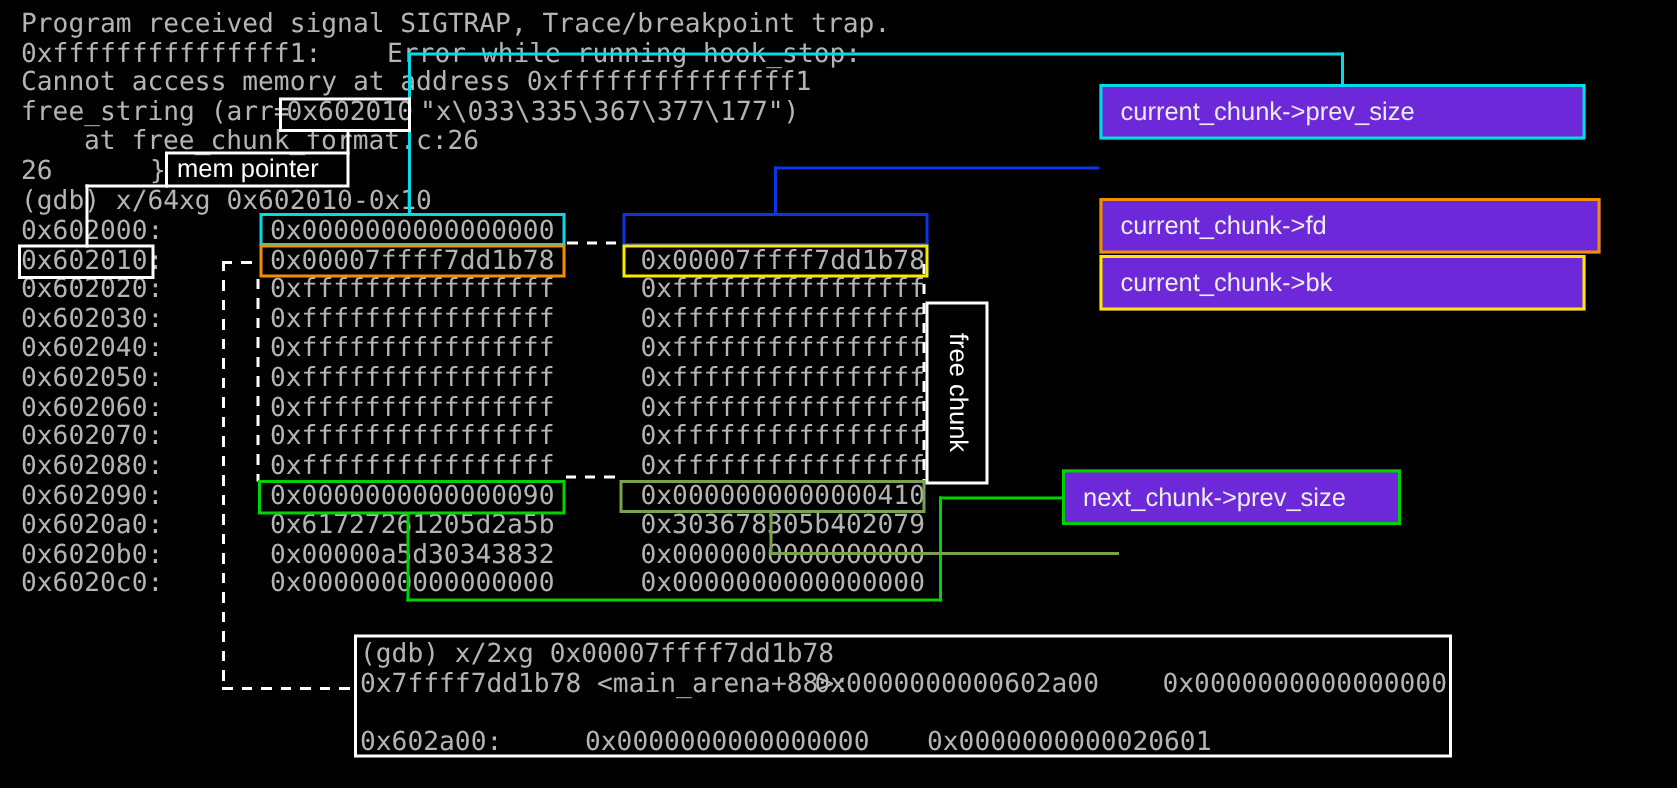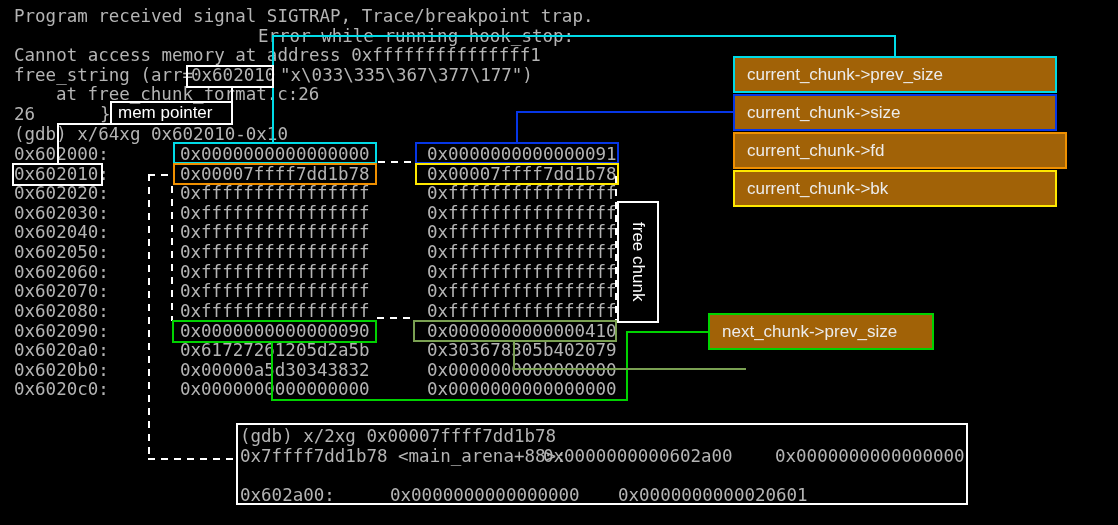"0xfffffffffffffff1:" span { html: none -> <span>0xfffffffffffffff1:</span> }
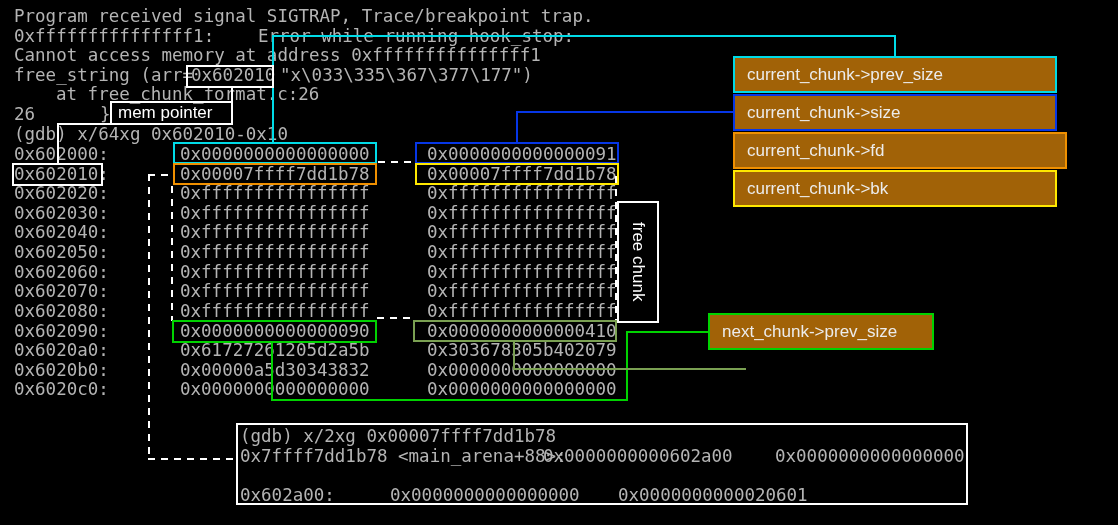"current_chunk->prev_size" .lbl { background: #a16207 -> #6d28d9 }
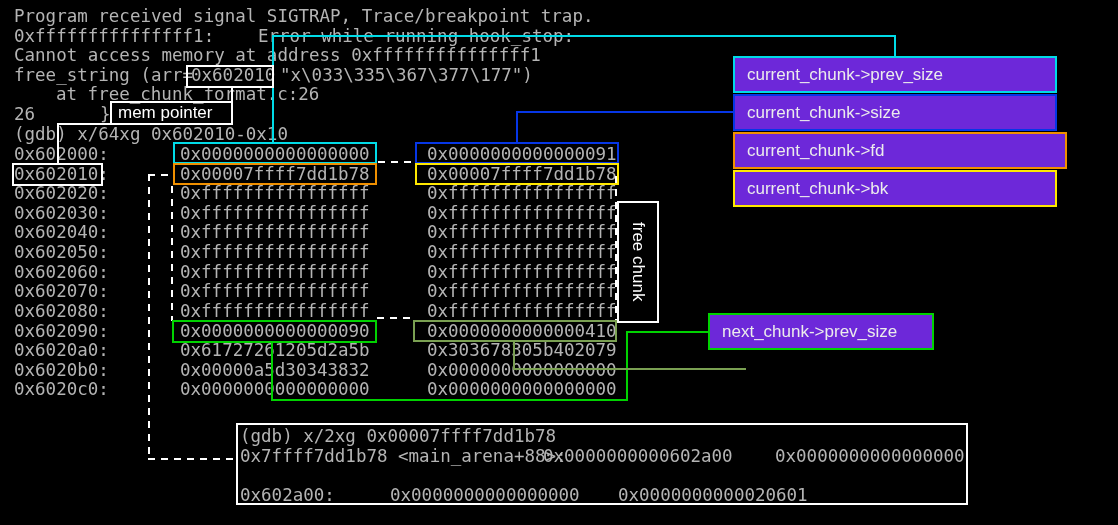"current_chunk->size" div.lbl { html: <div> <span>current_chunk-&gt;size</span> </div> -> none }
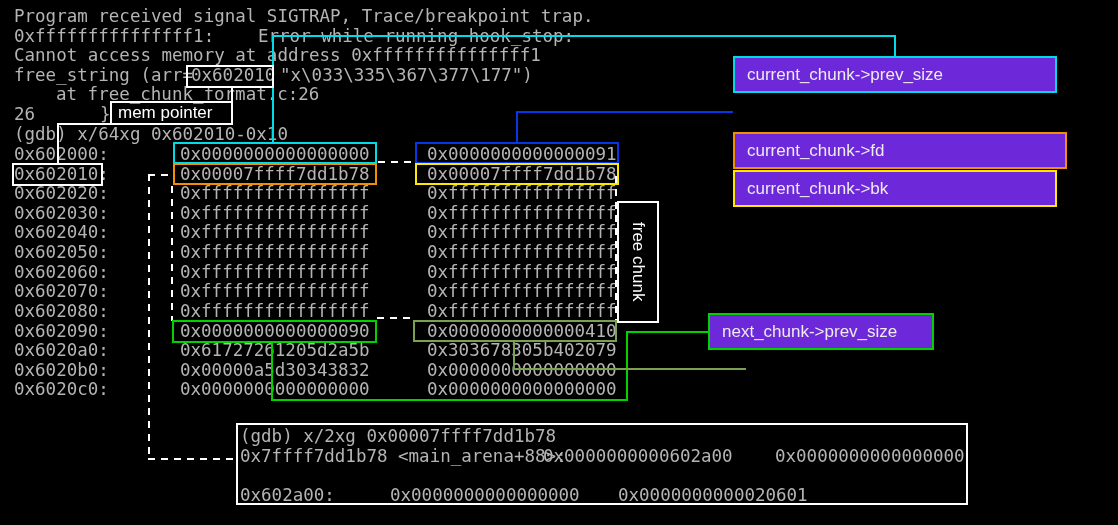"0x0000000000000091" span.c-v2 { html: <span>0x0000000000000091</span> -> none }
